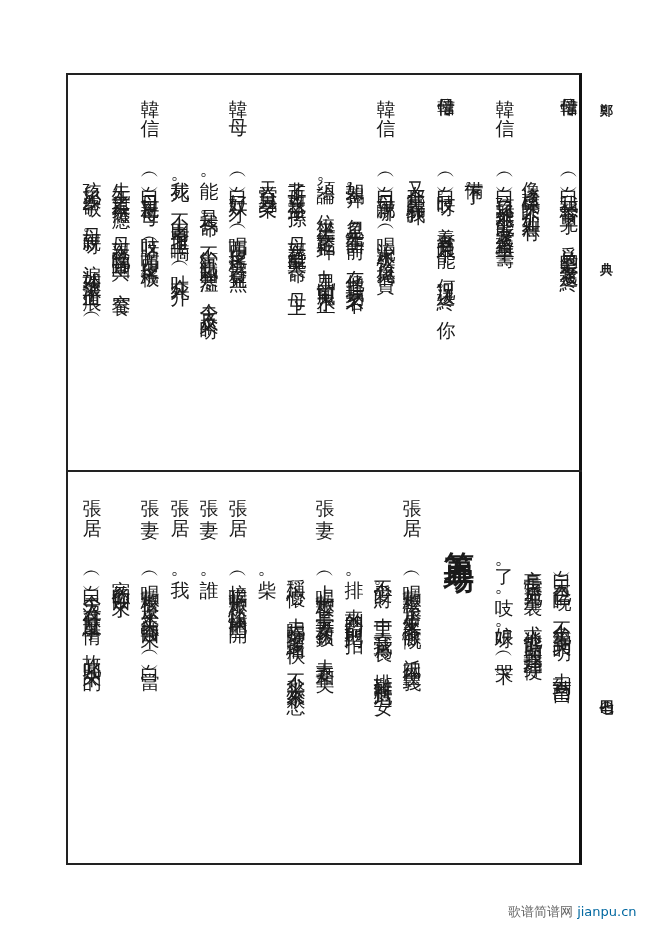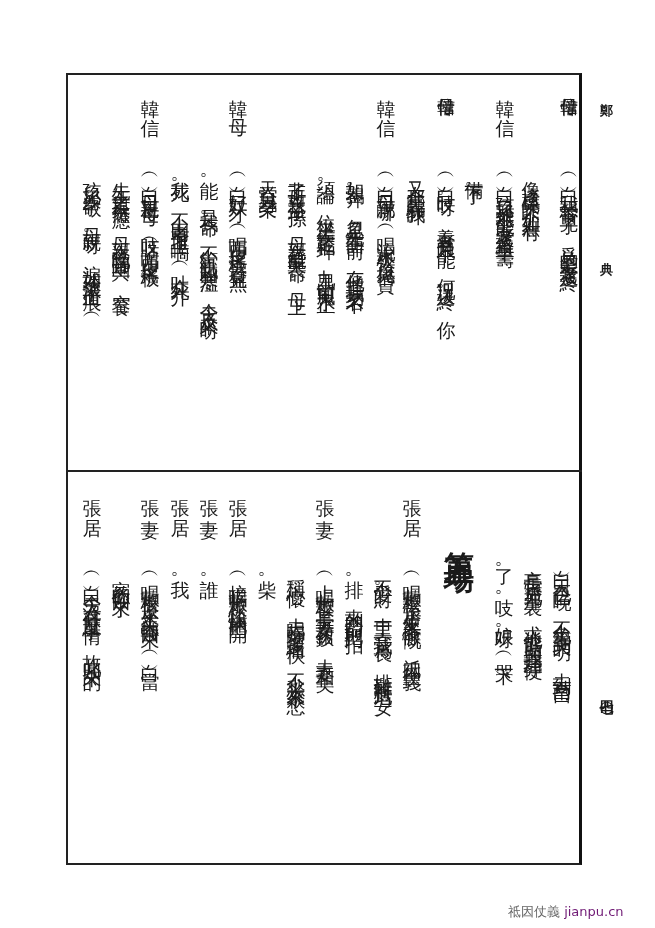"祗因仗義" span { text: 祗因仗義 -> 歌谱简谱网 }
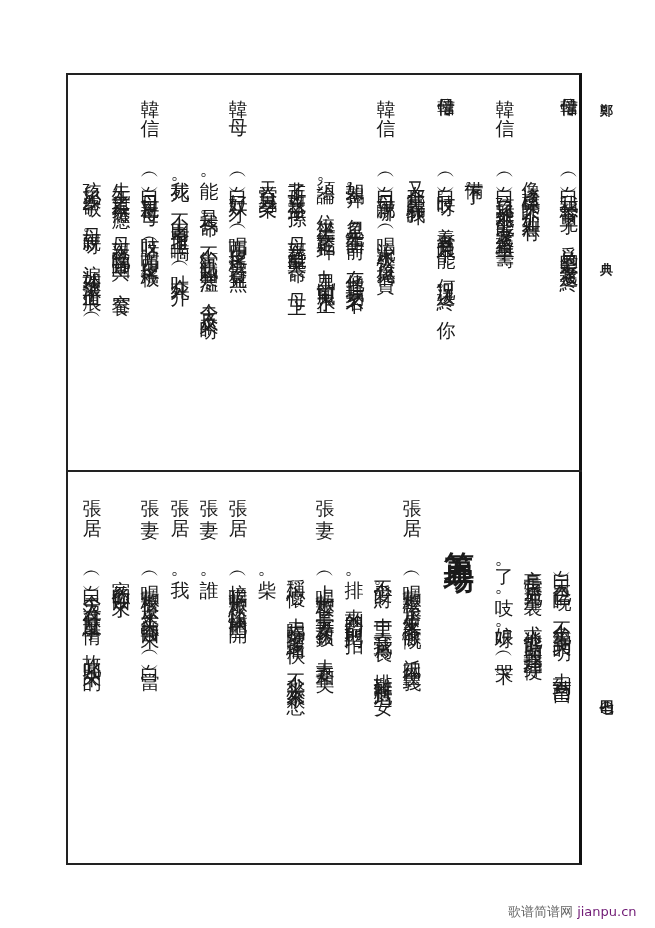"jianpu.cn" .watermark .url { color: #701a75 -> #0369a1 }
